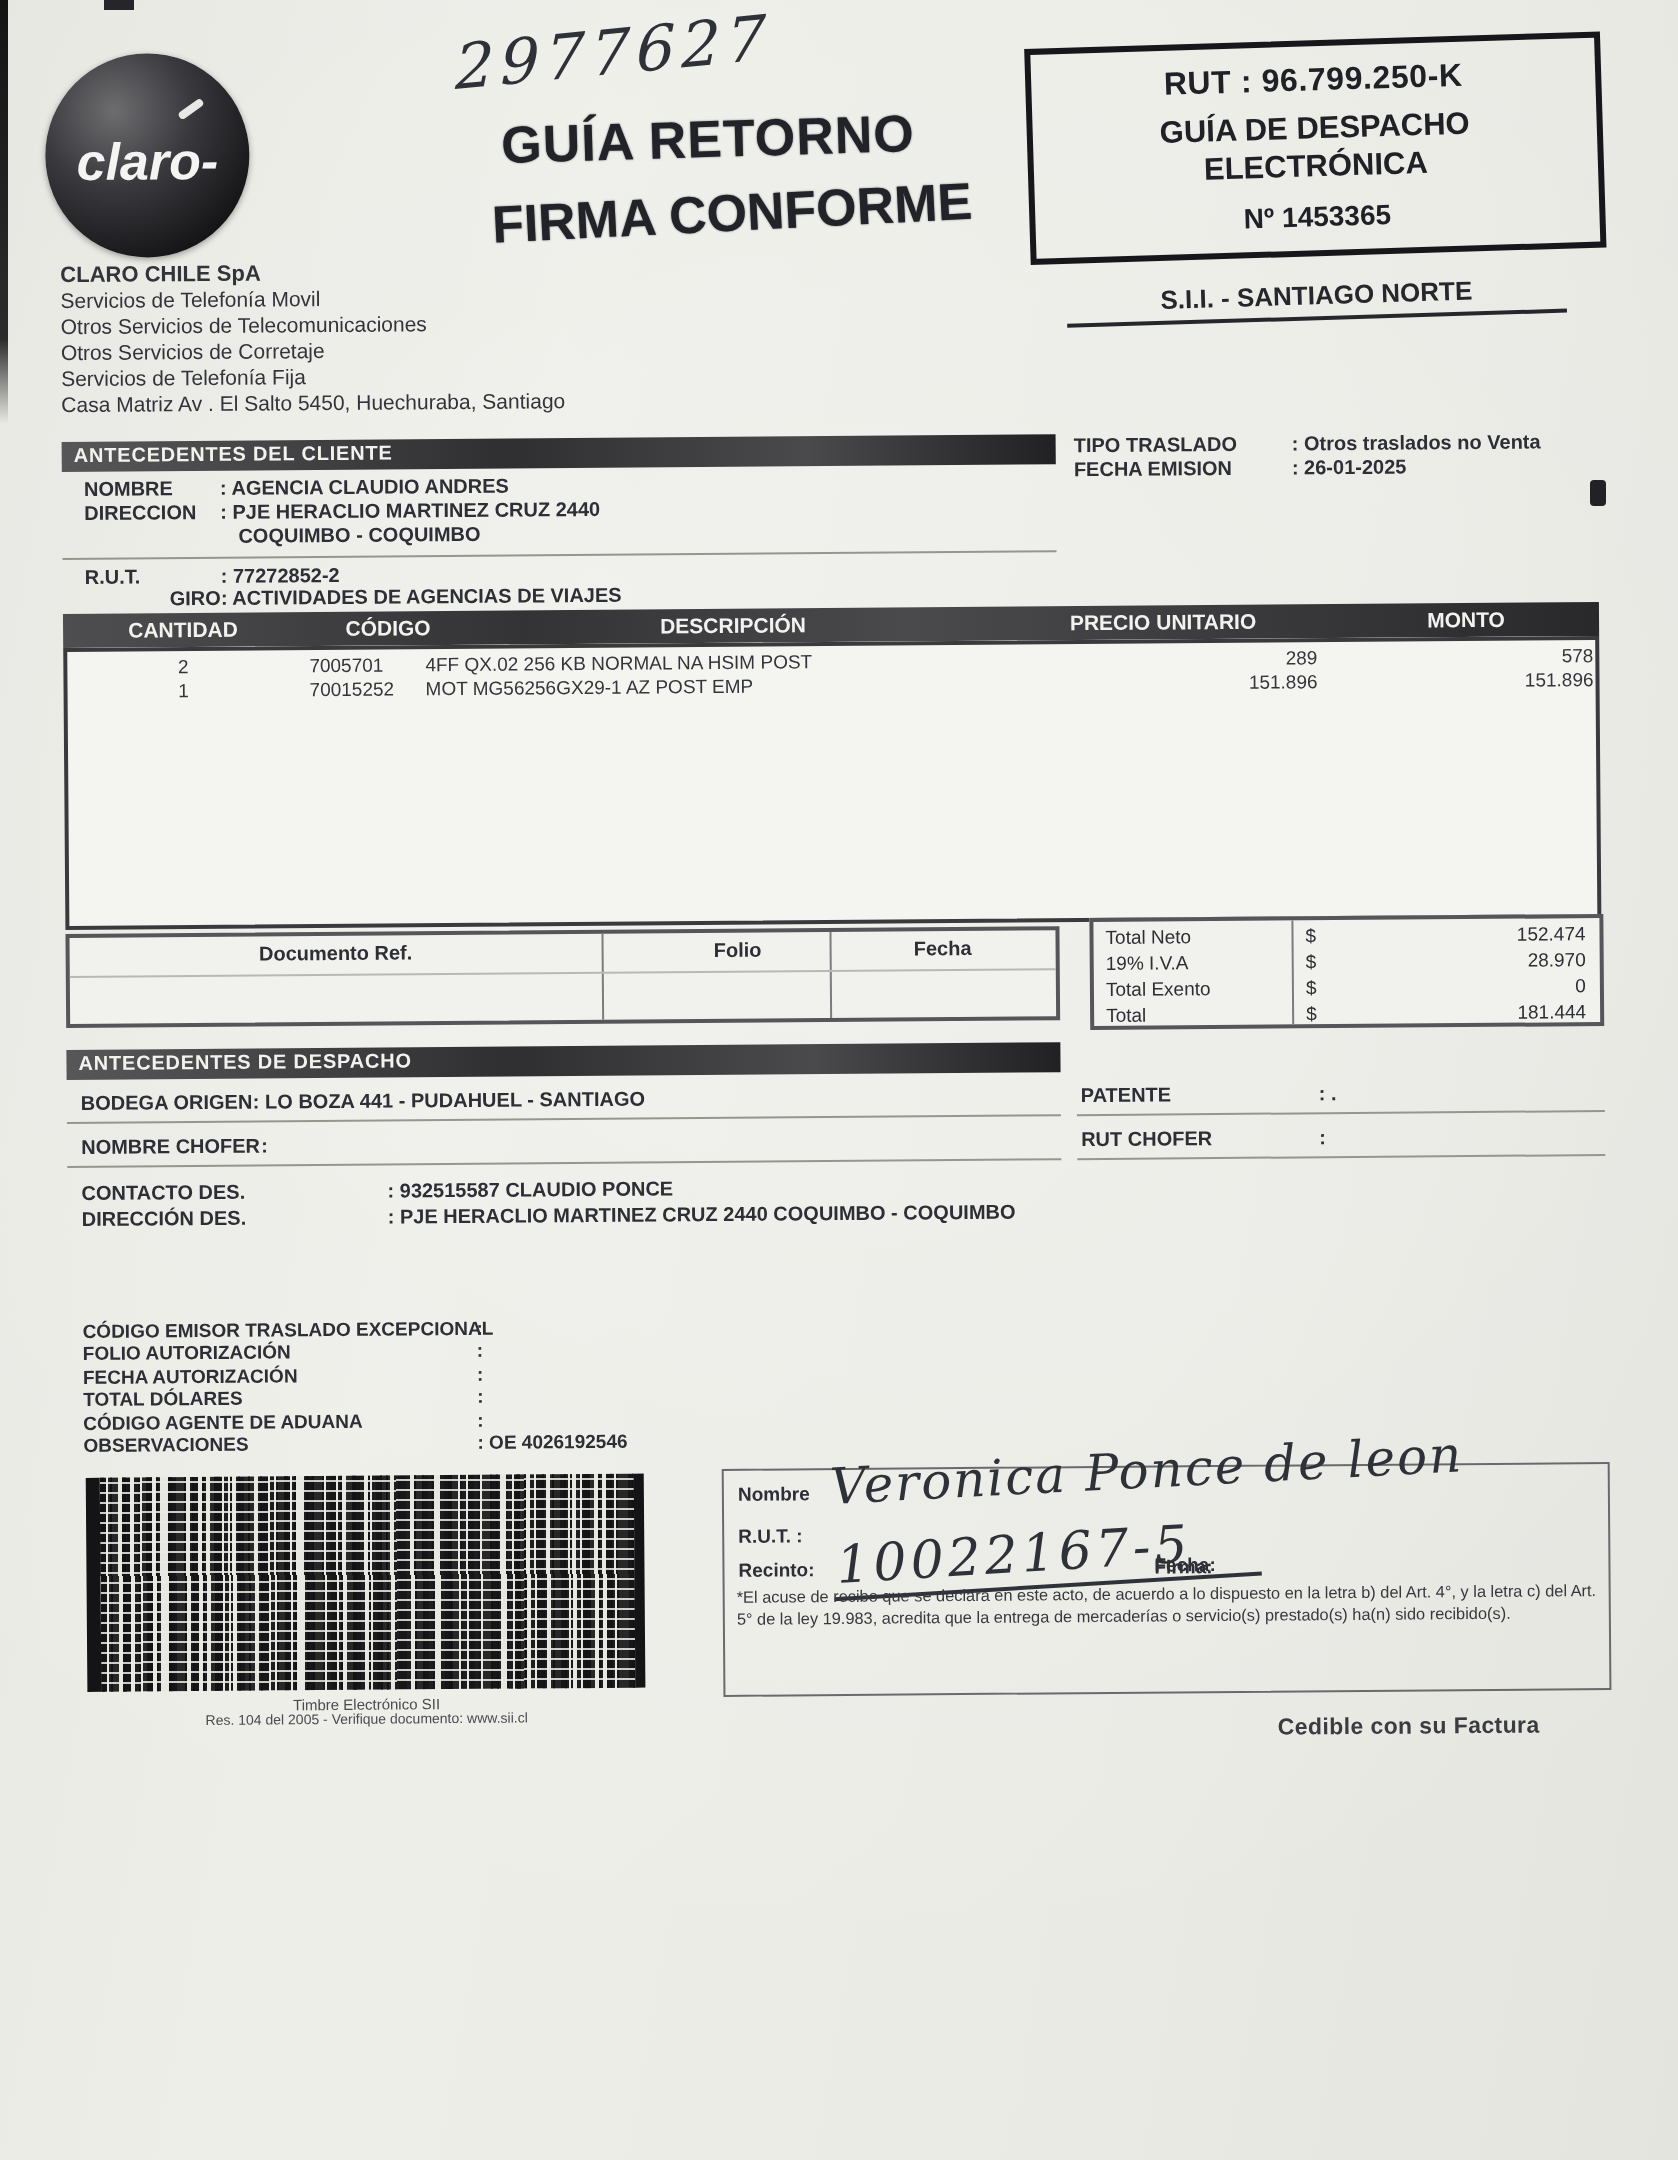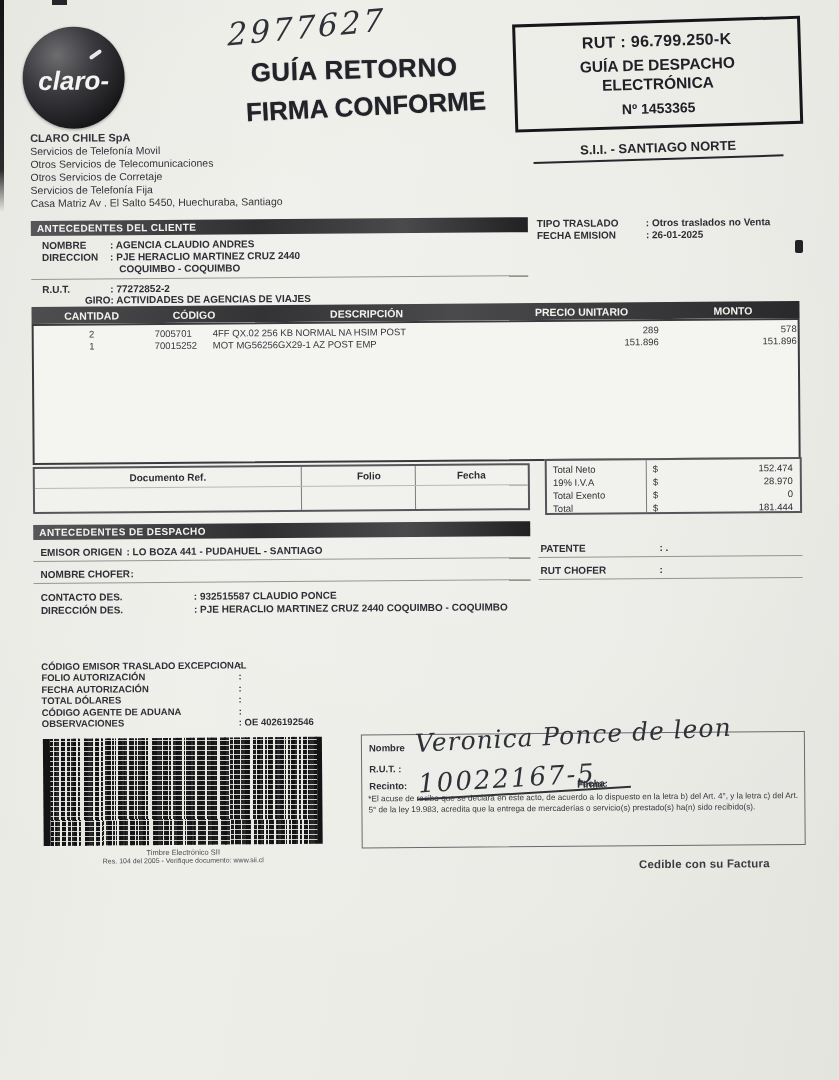"EMISOR ORIGEN" span.lbl { text: EMISOR -> BODEGA }
